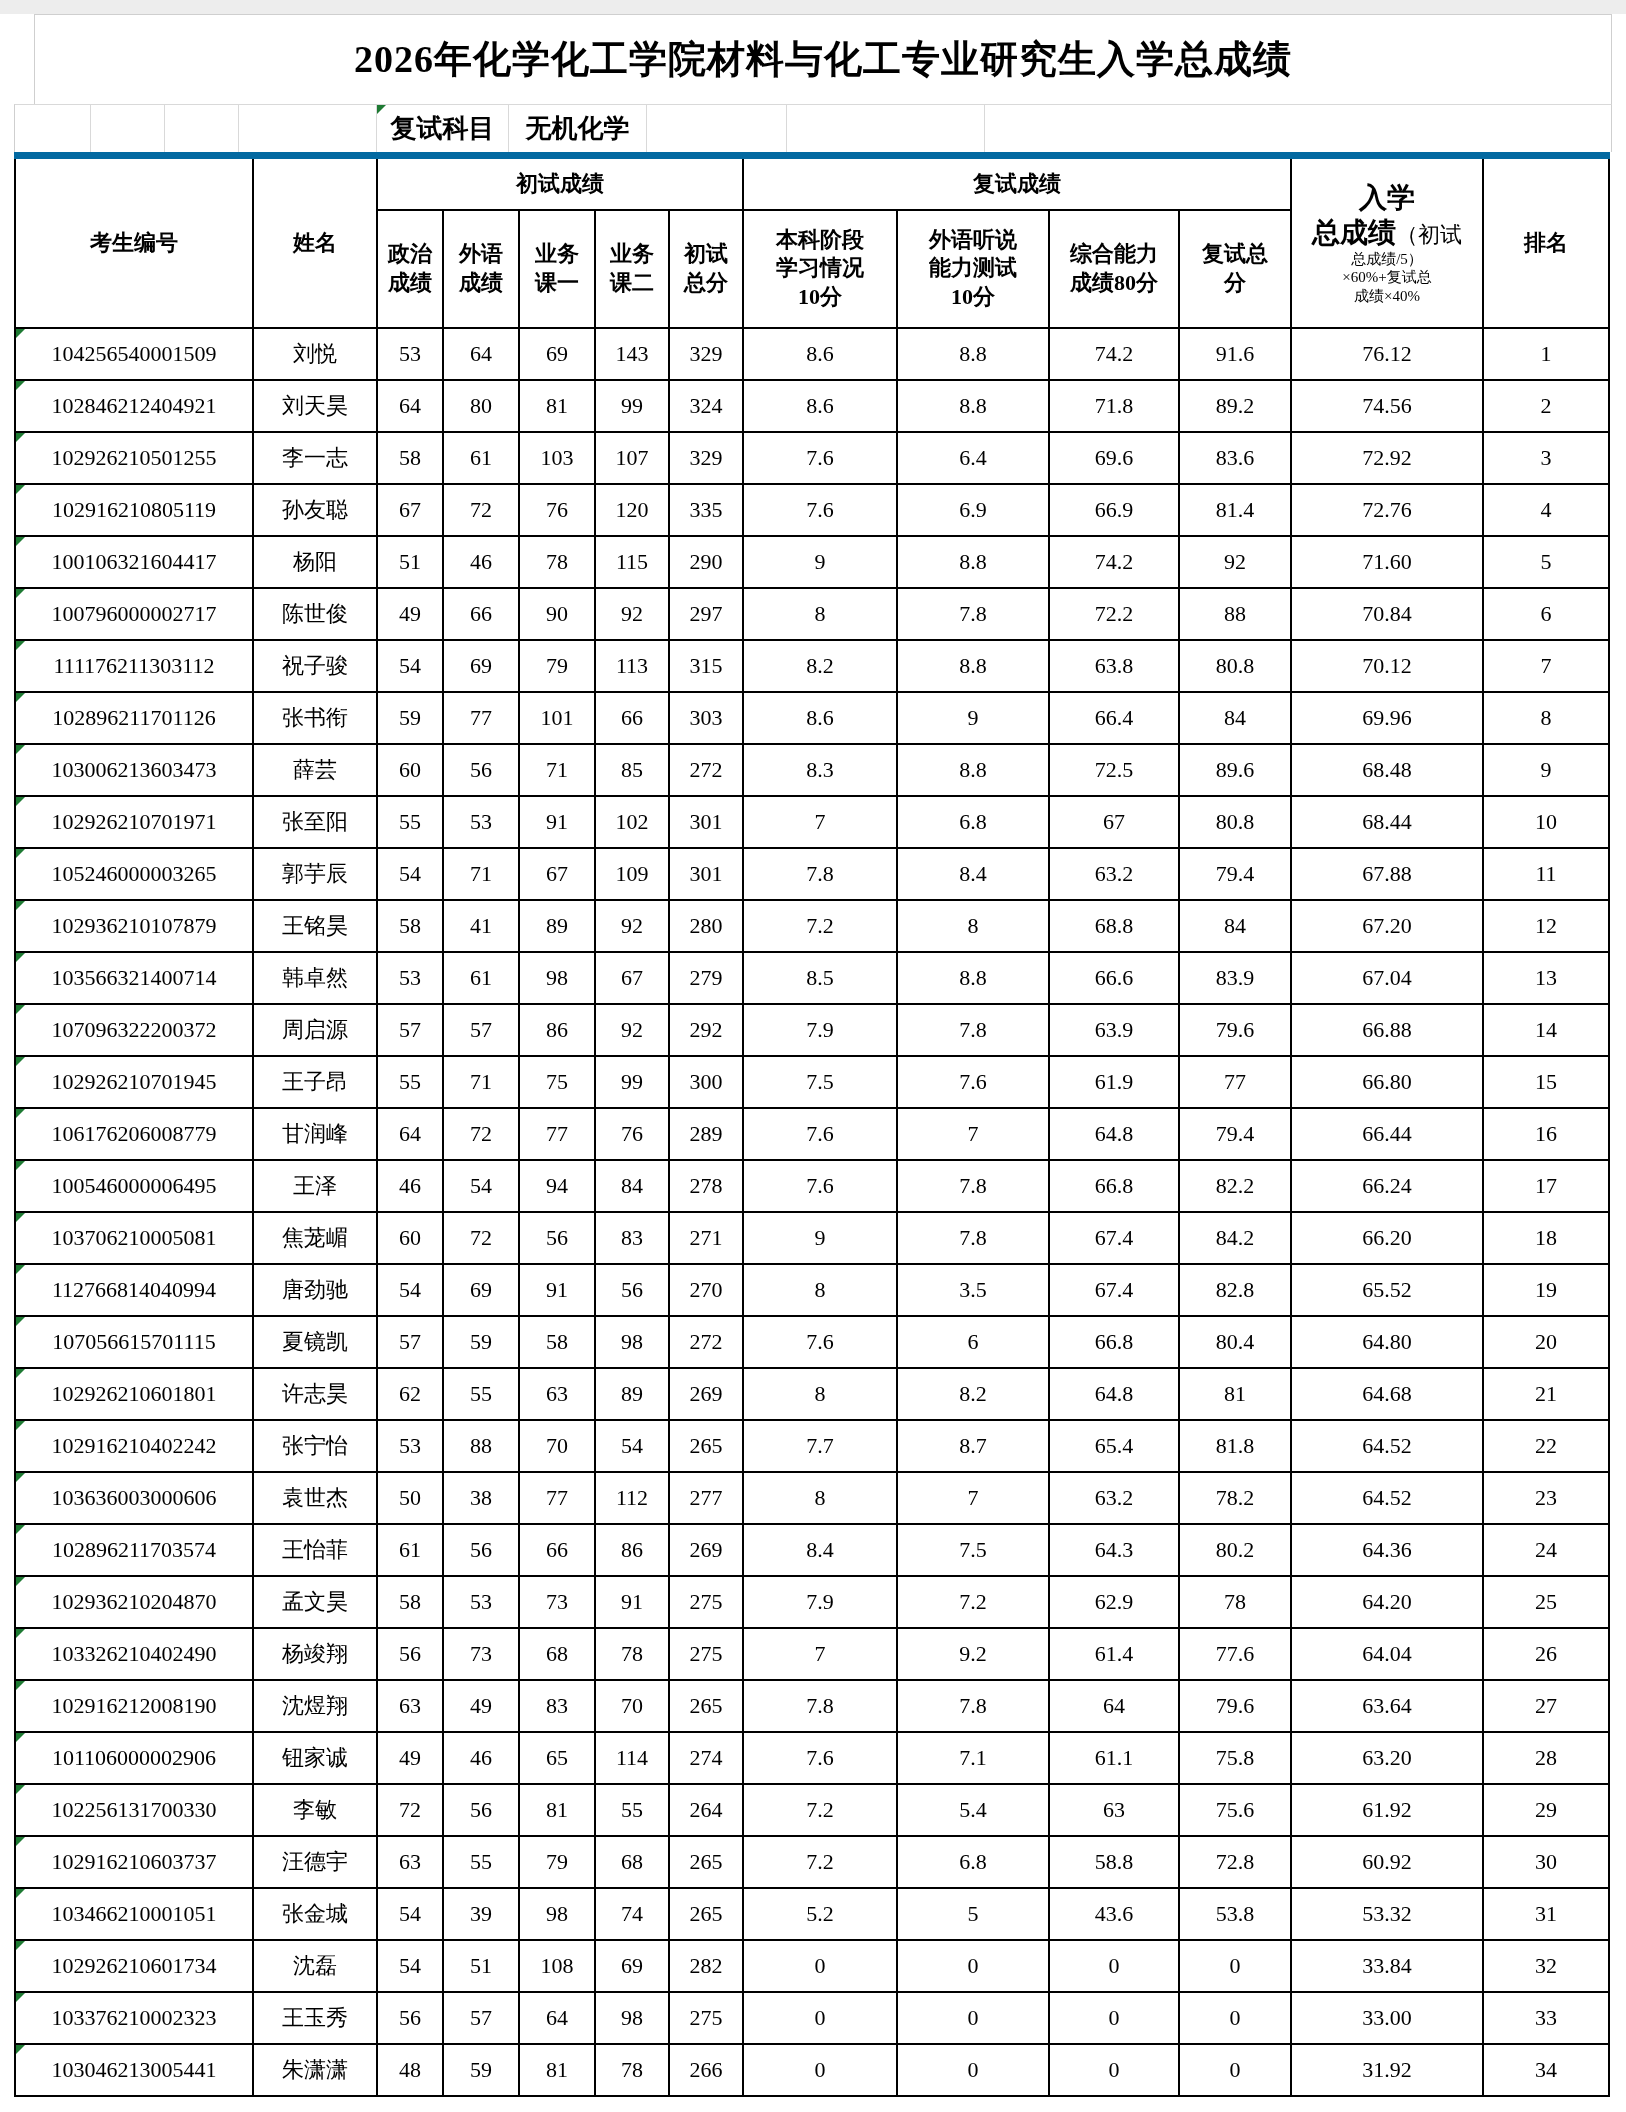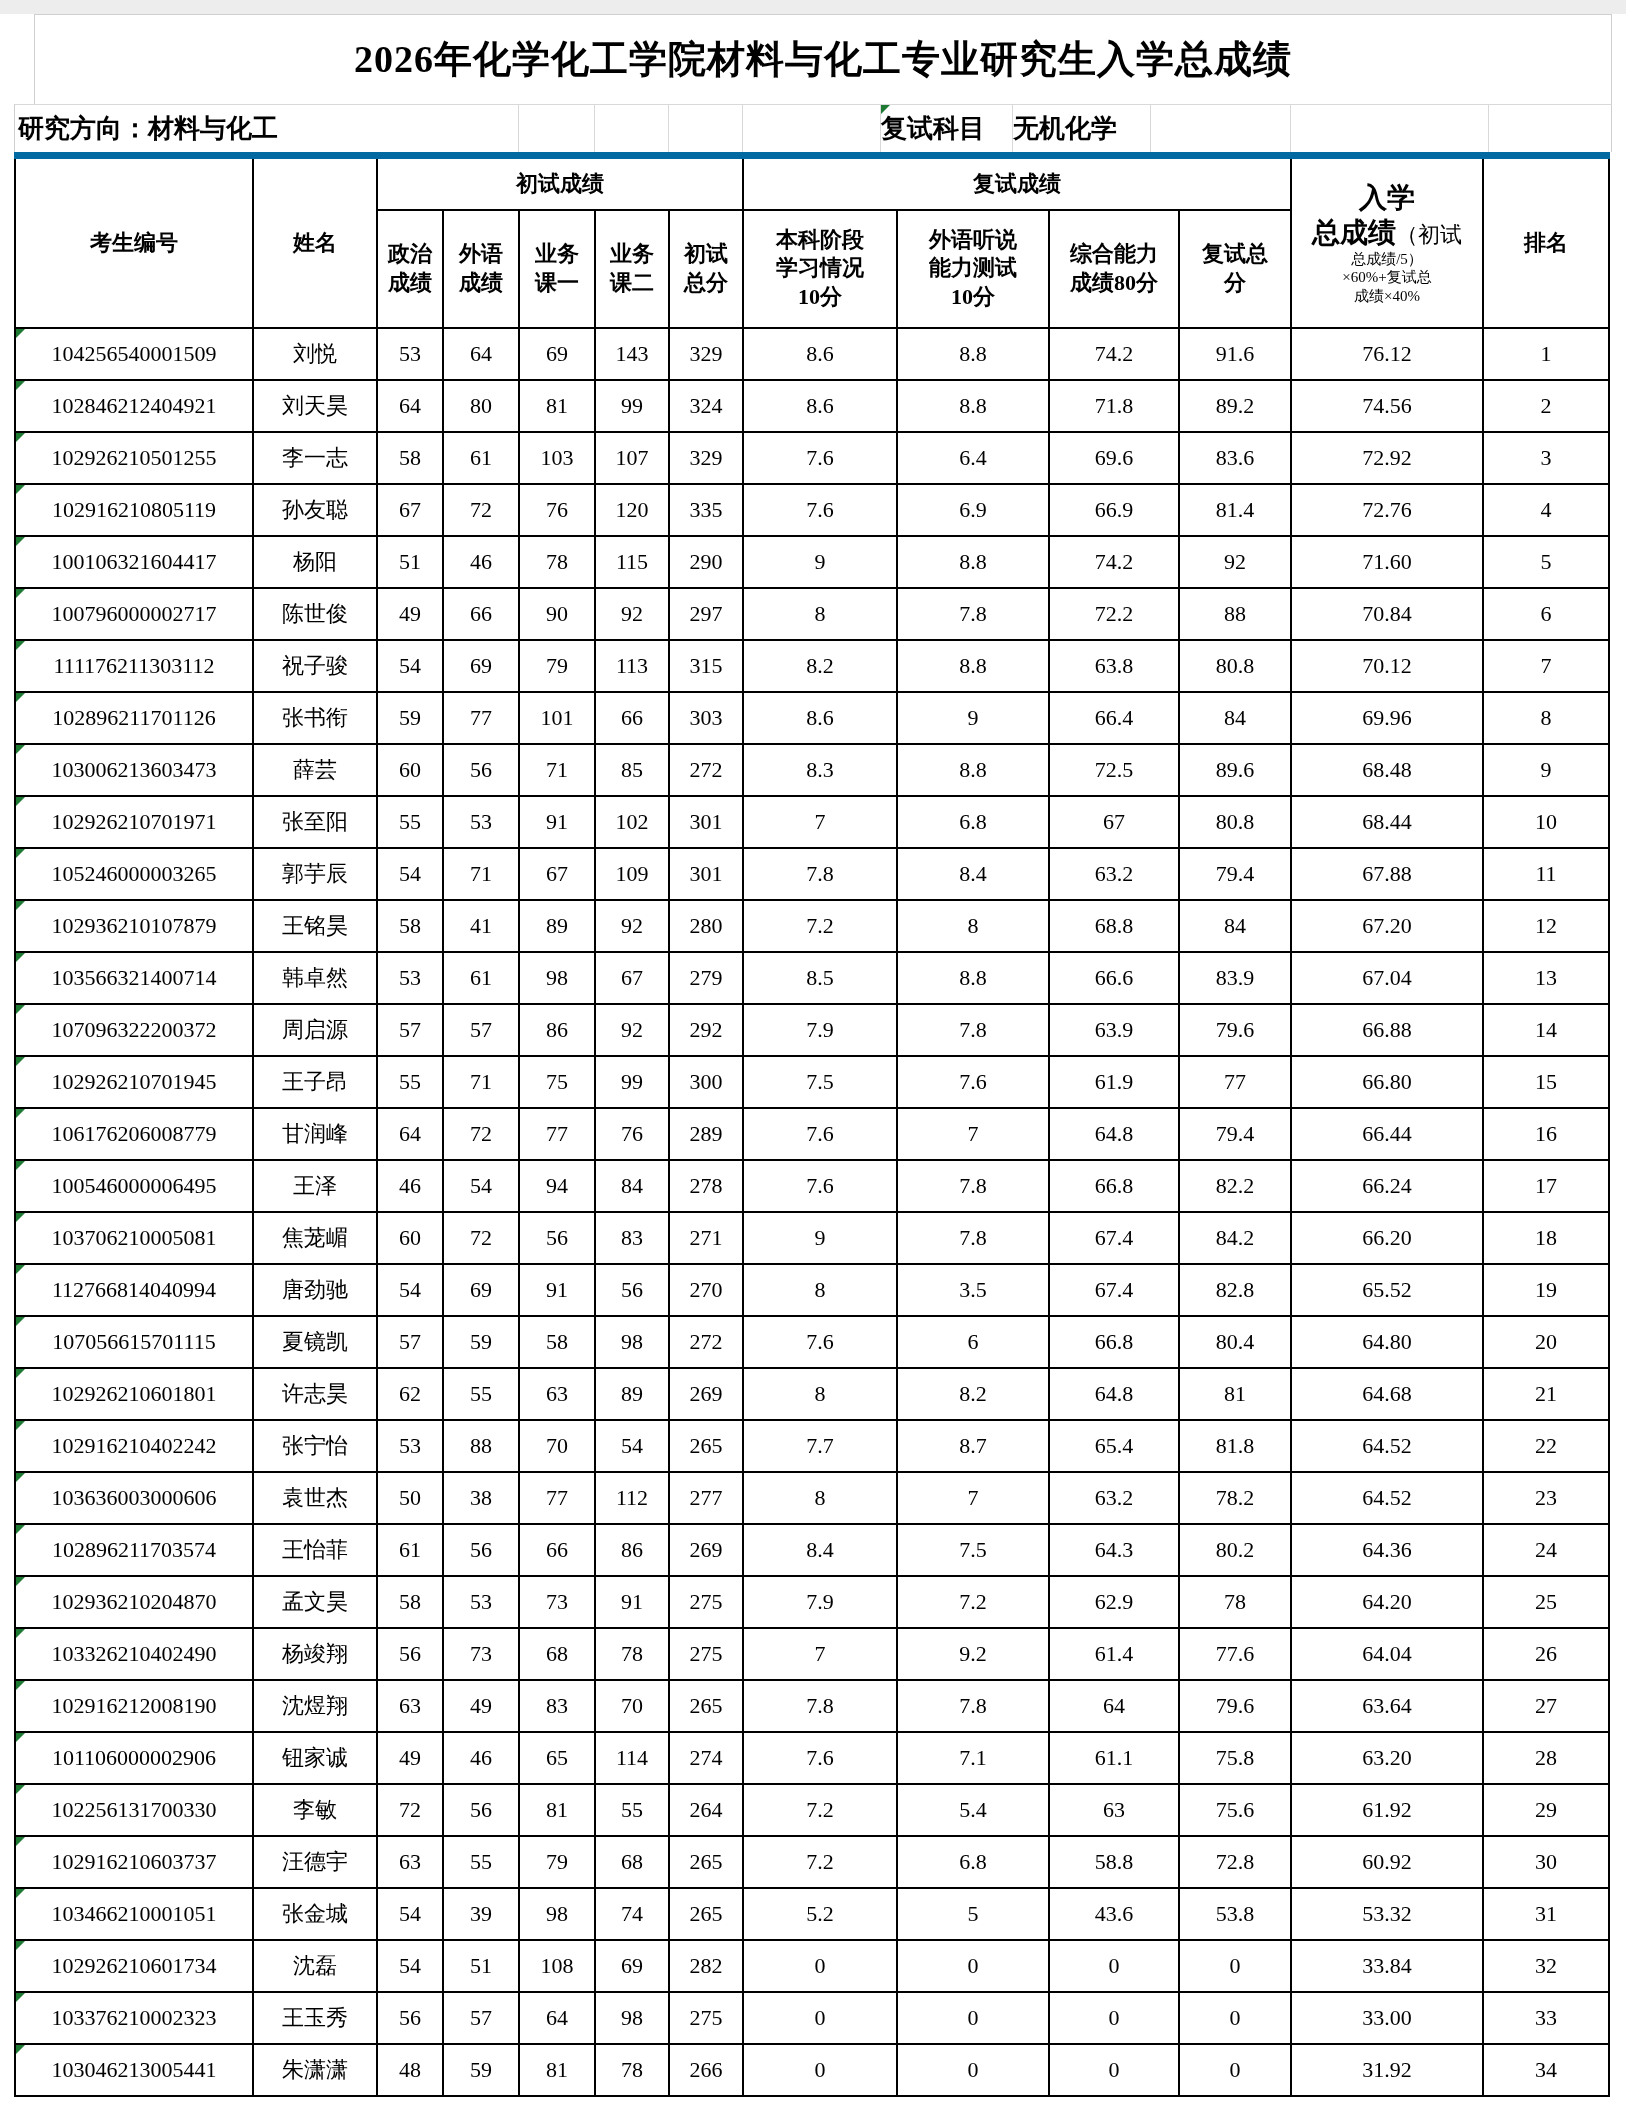"研究方向：材料与化工" div.info-cell { html: <div> <span>研究方向：材料与化工</span> </div> -> none }
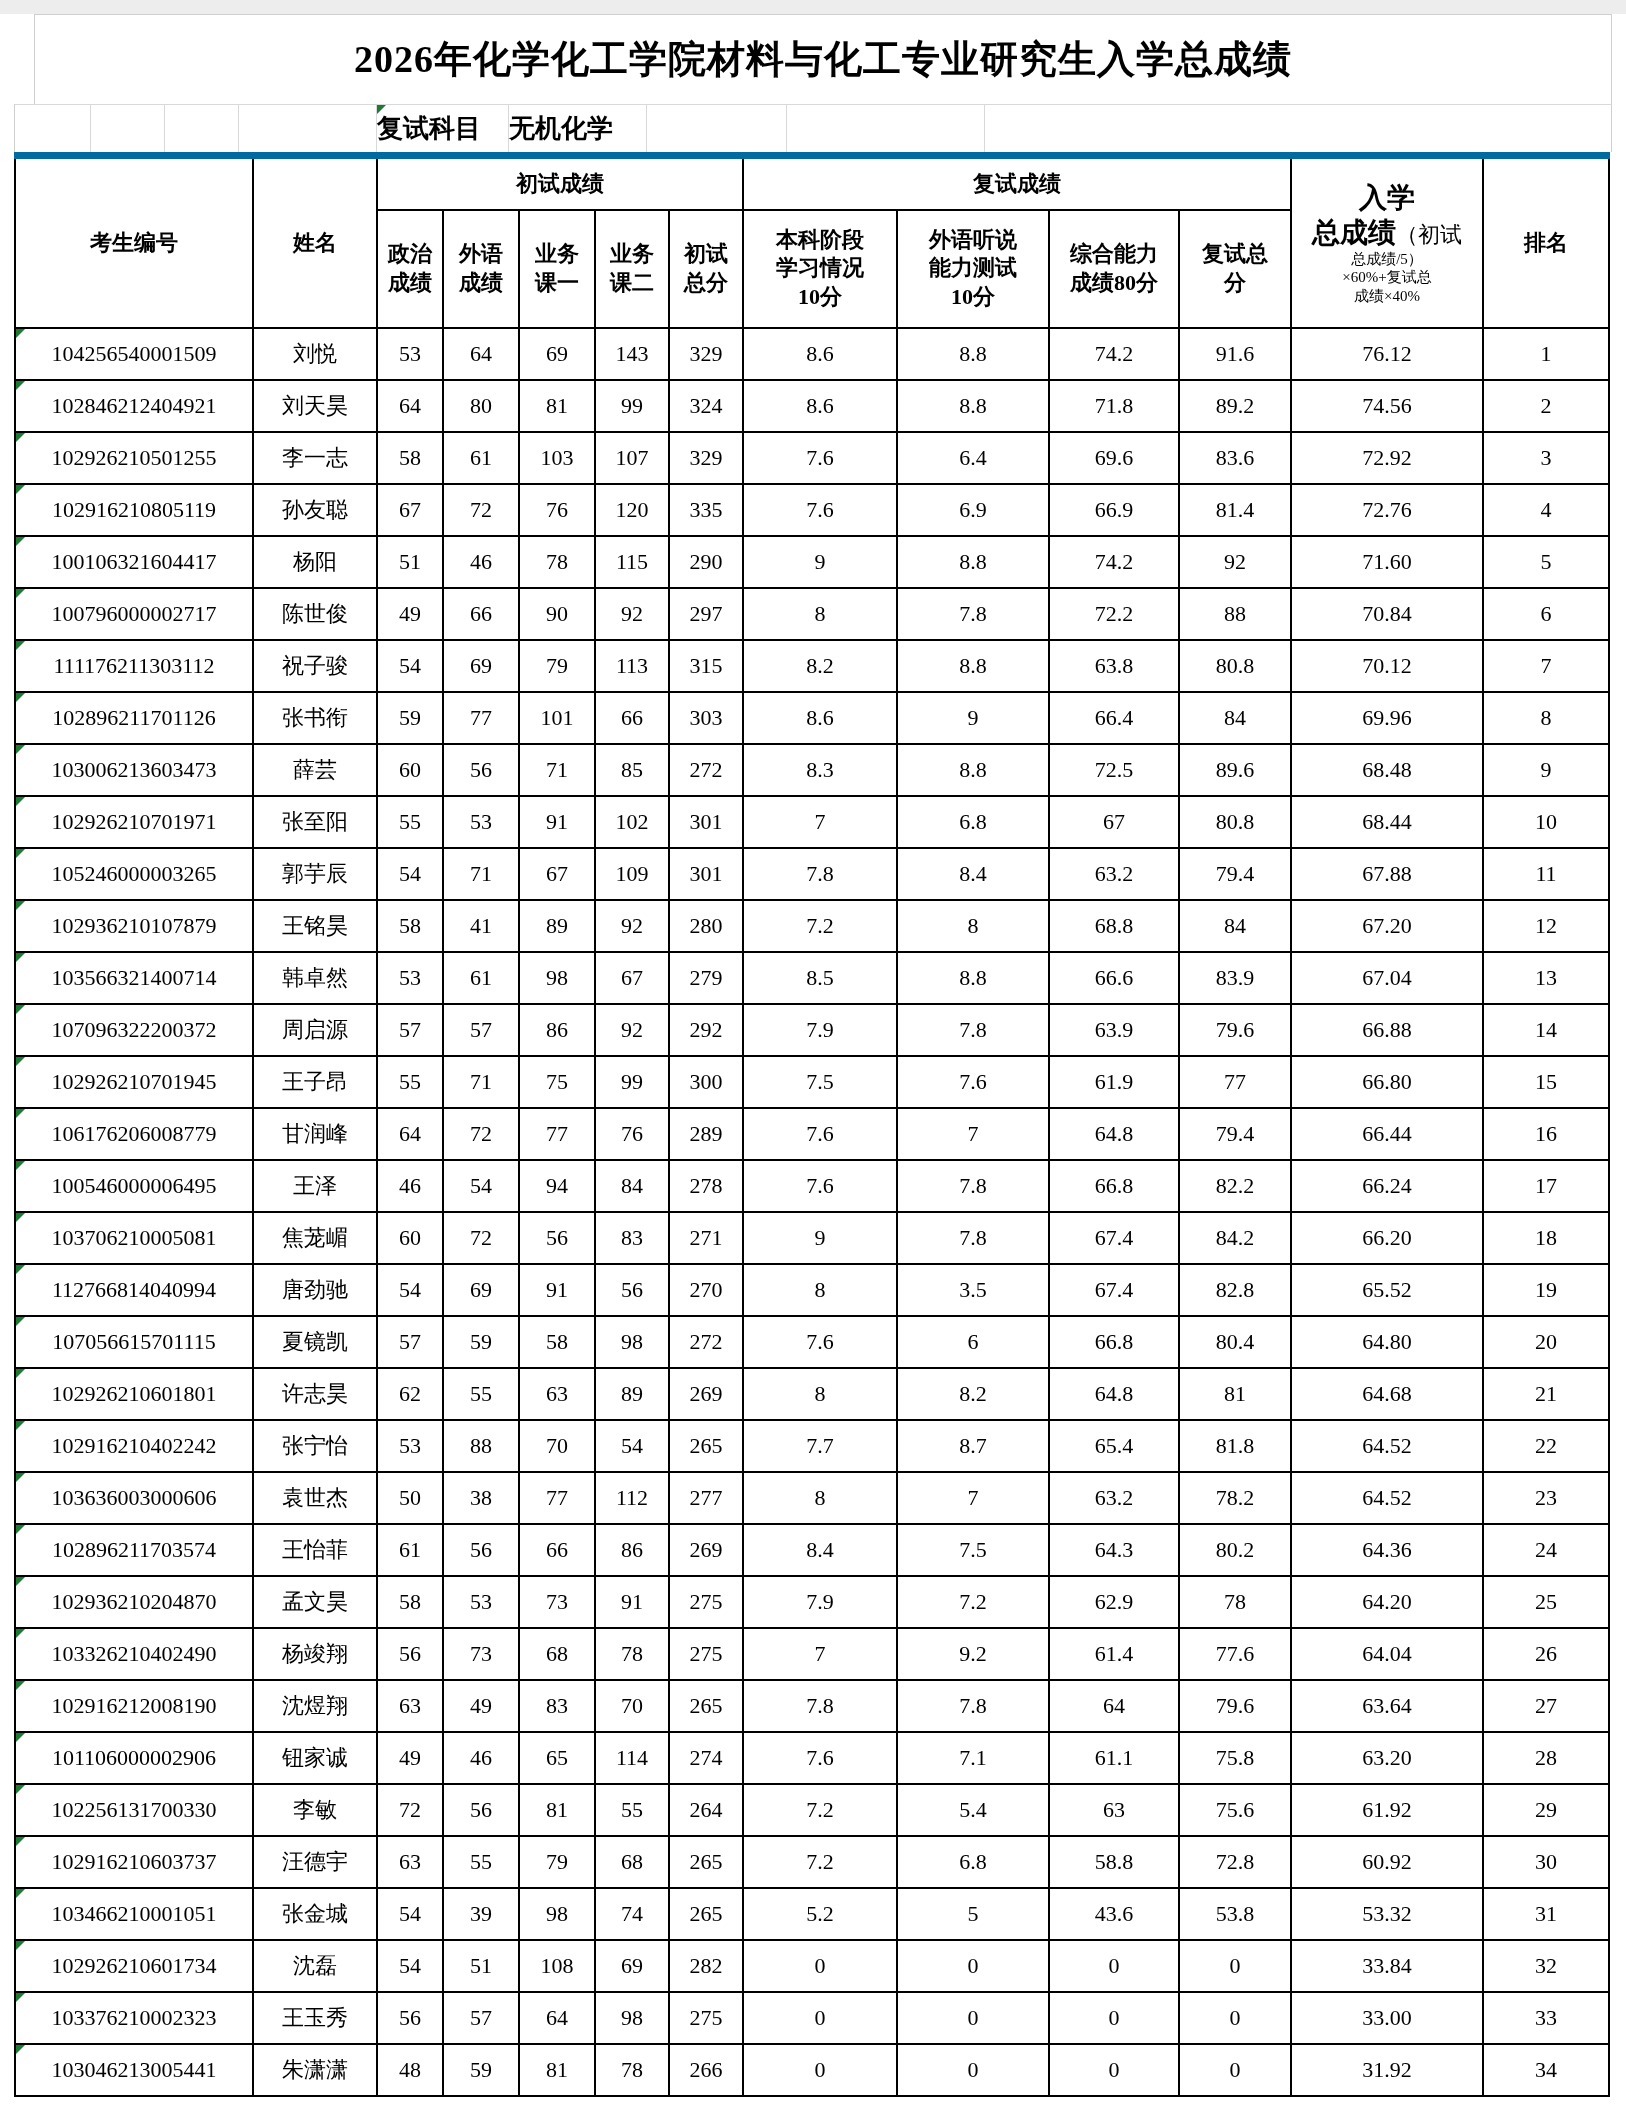"复试科目" .info-cell { justify-content: none -> center }
